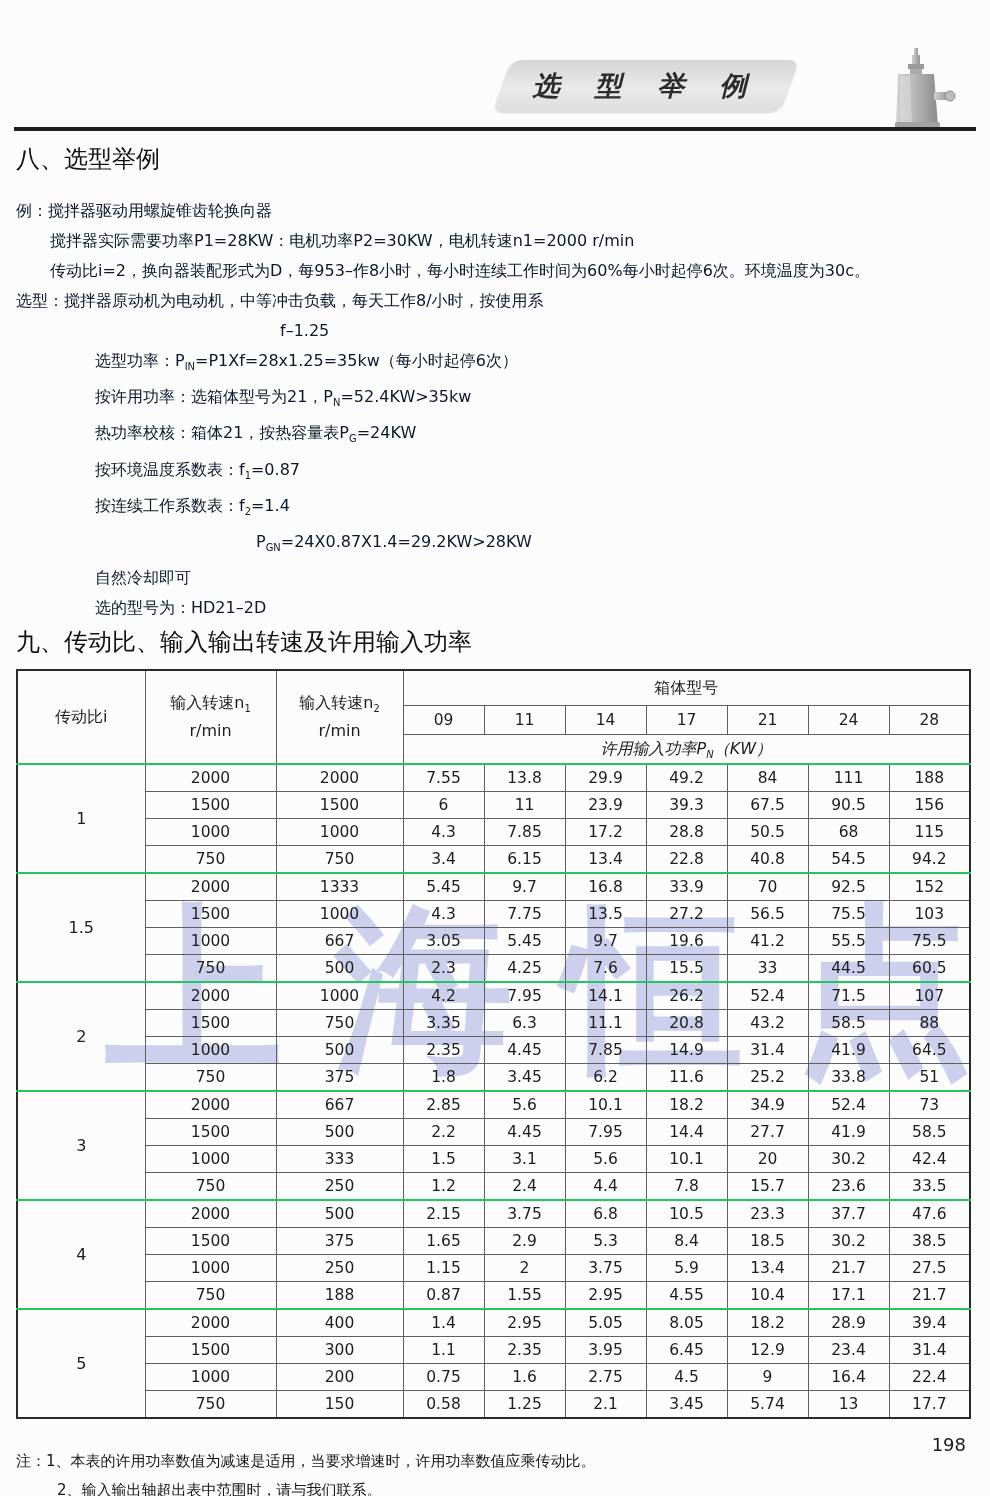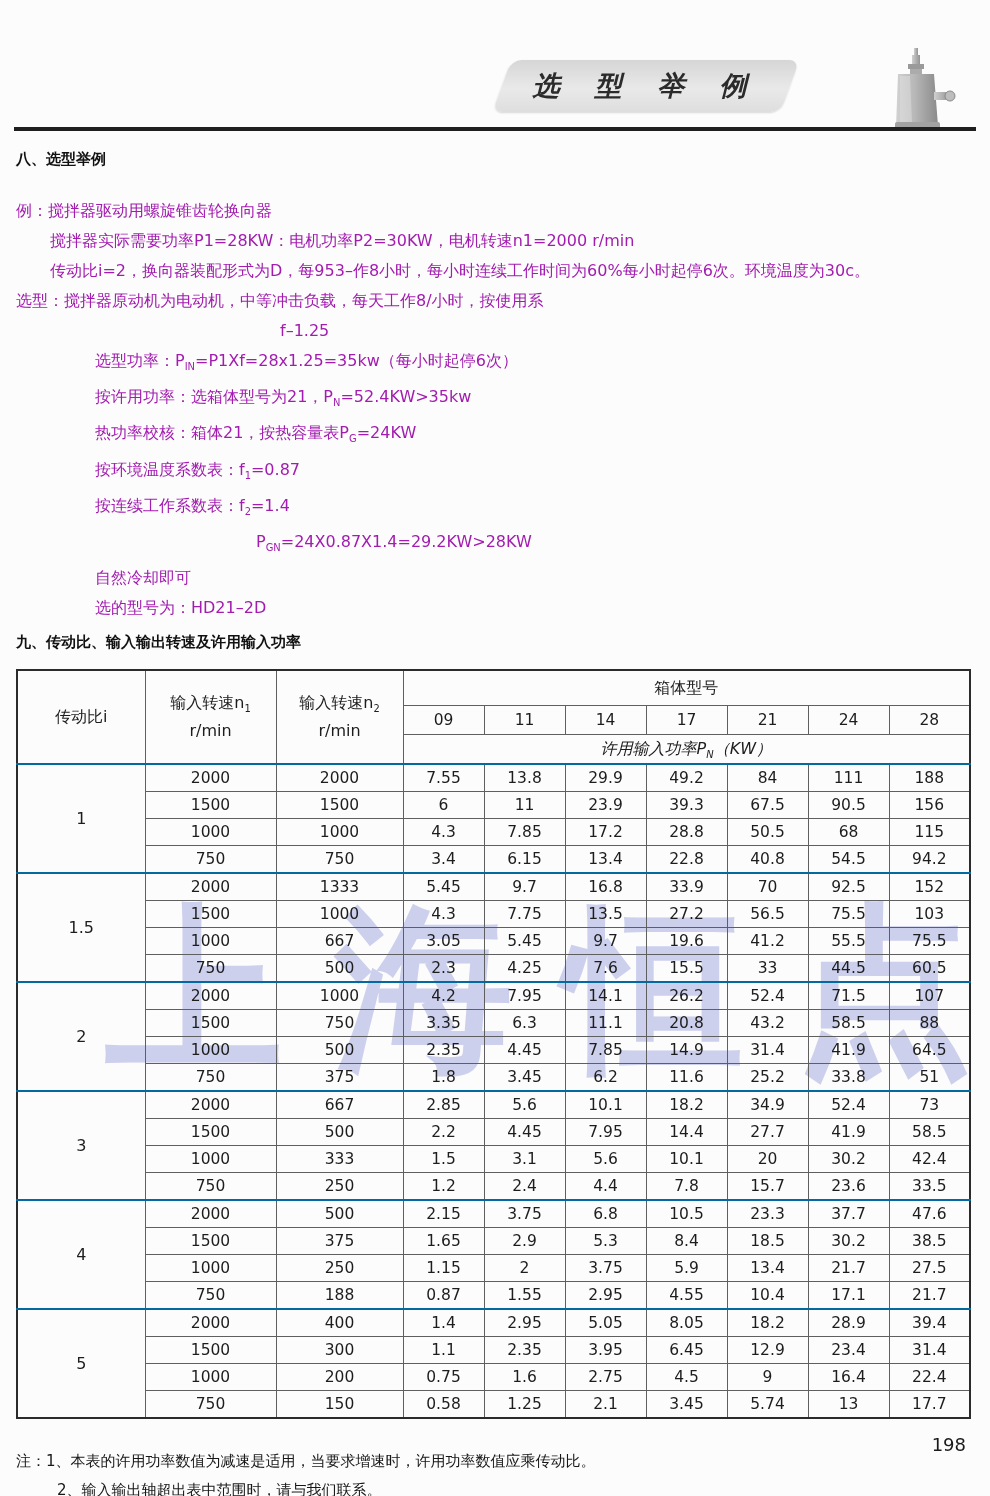"八、选型举例" .h-sec { font-size: 15px -> 24px; font-weight: bold -> normal }
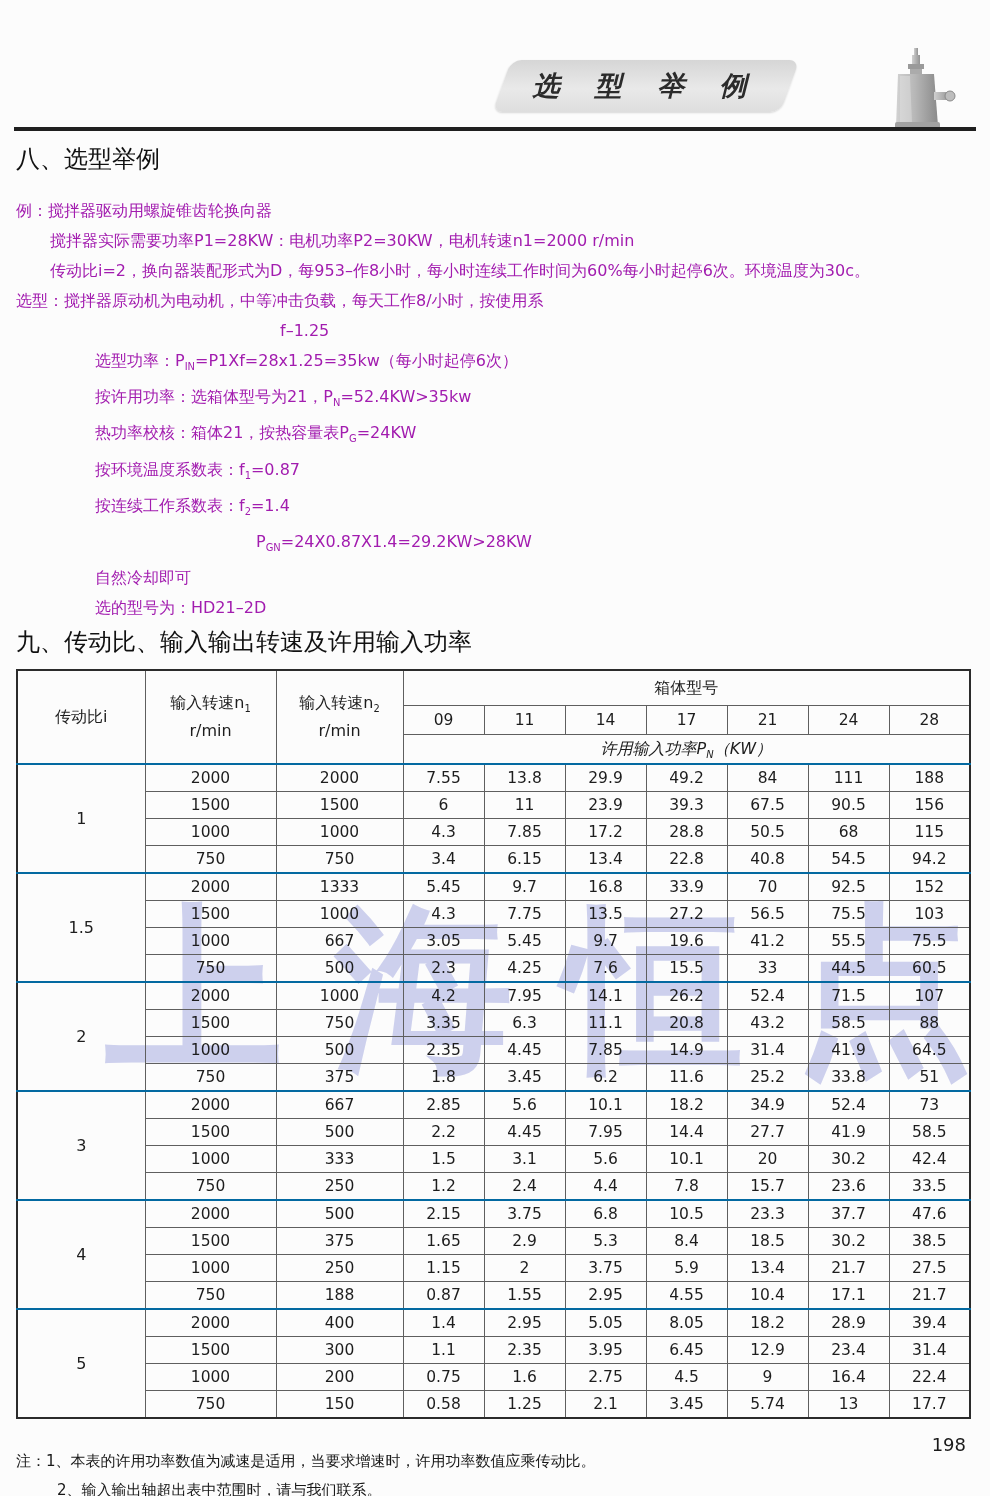"例：搅拌器驱动用螺旋锥齿轮换向器" .x-lines { color: #a21caf -> #0f172a }
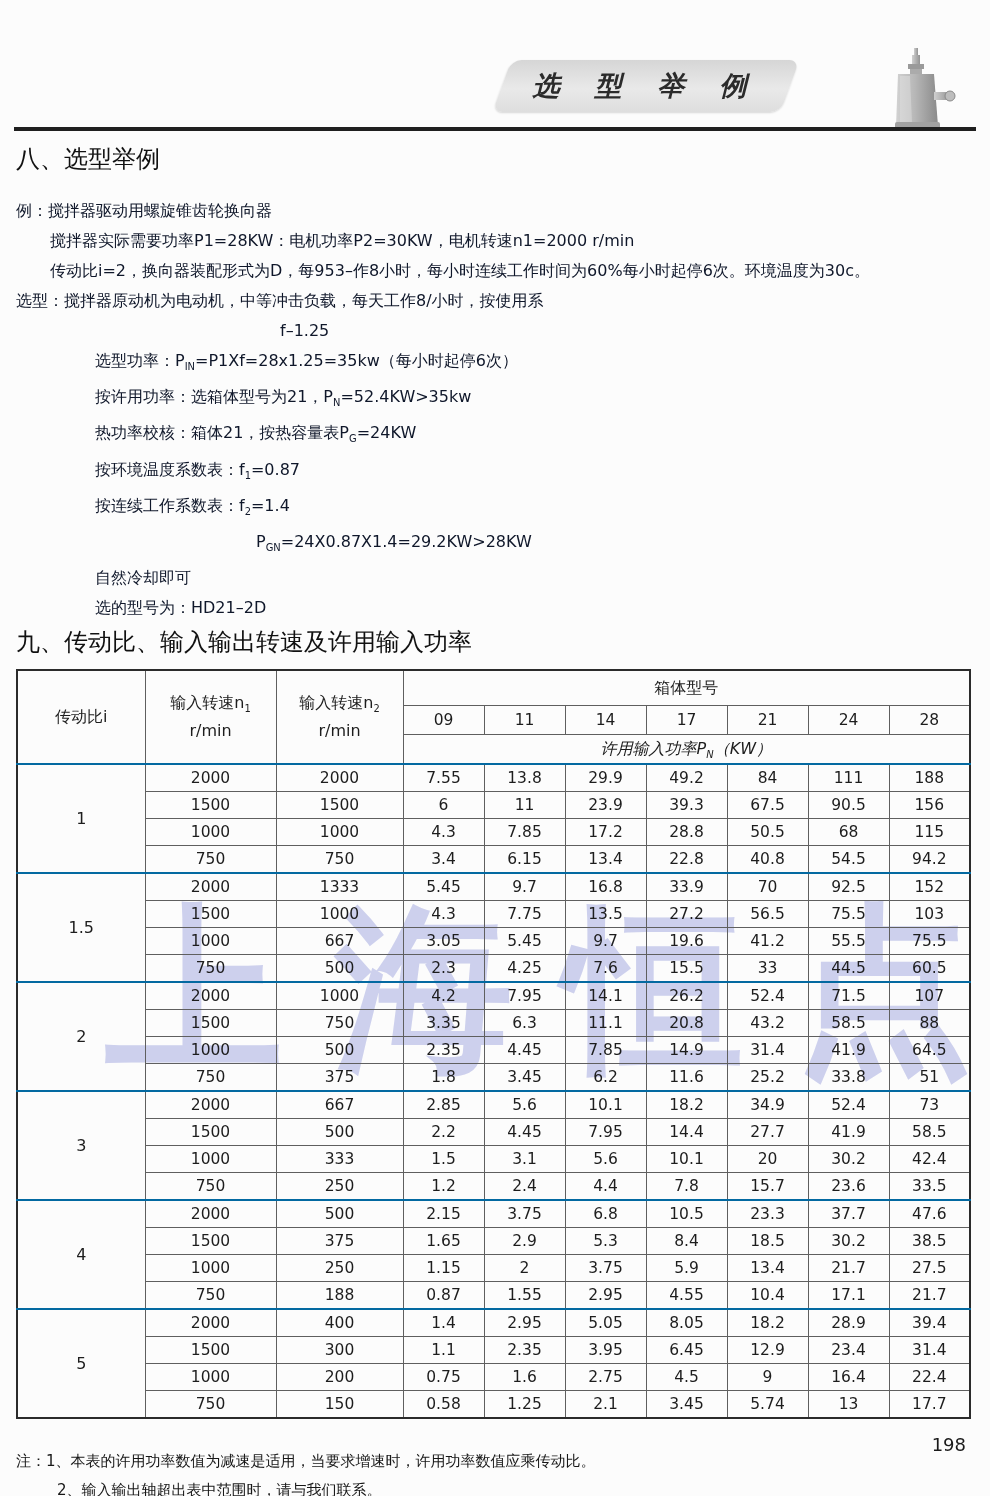"2000" tr.group-first td { border-top: 2px solid #0369a1 -> 2px solid #22c55e }
